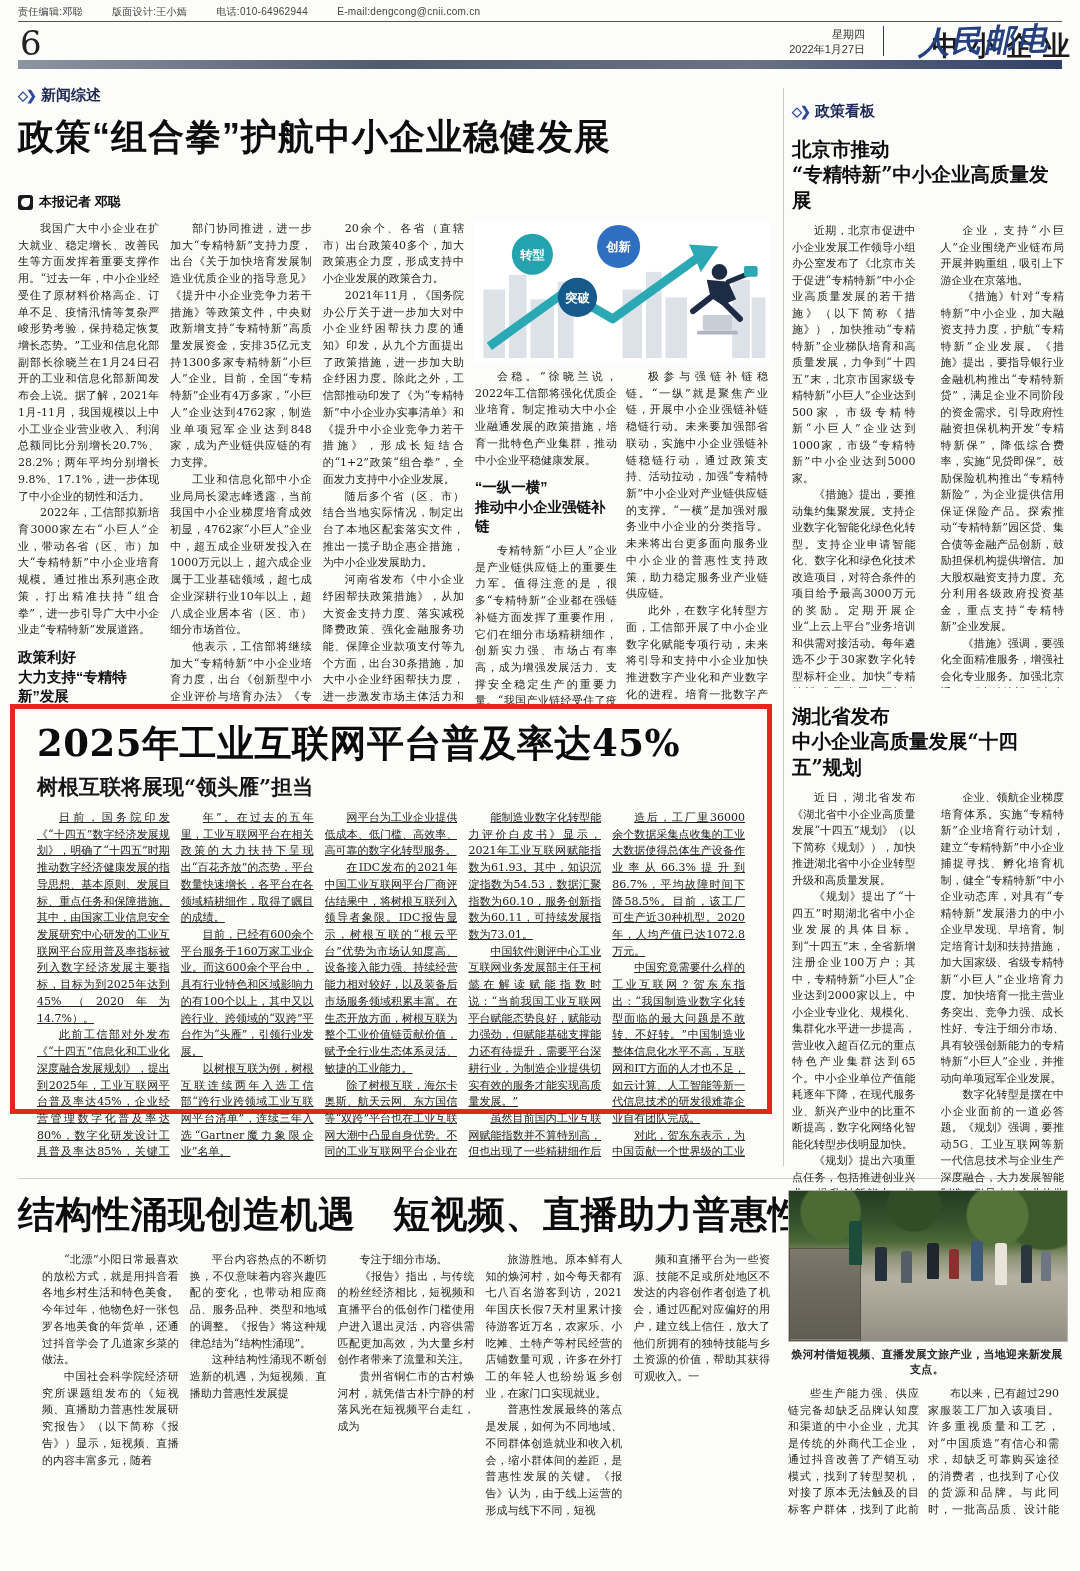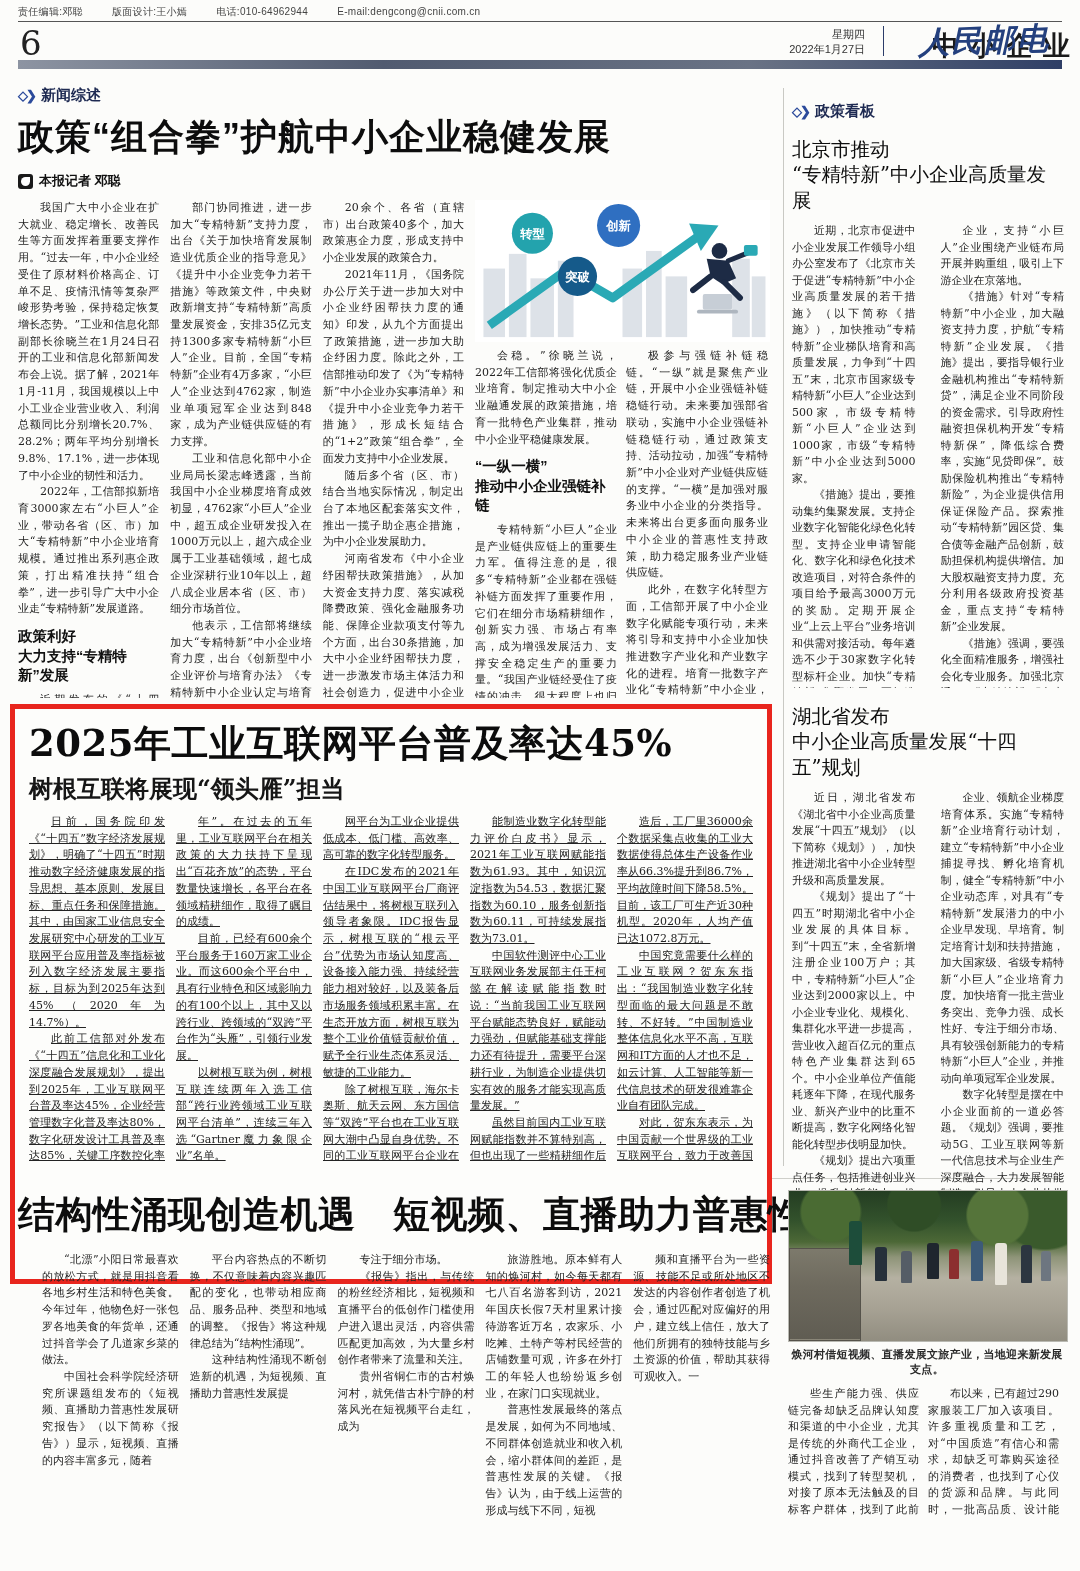"北京市推动" .rail-headline { font-weight: 400 -> 700 }
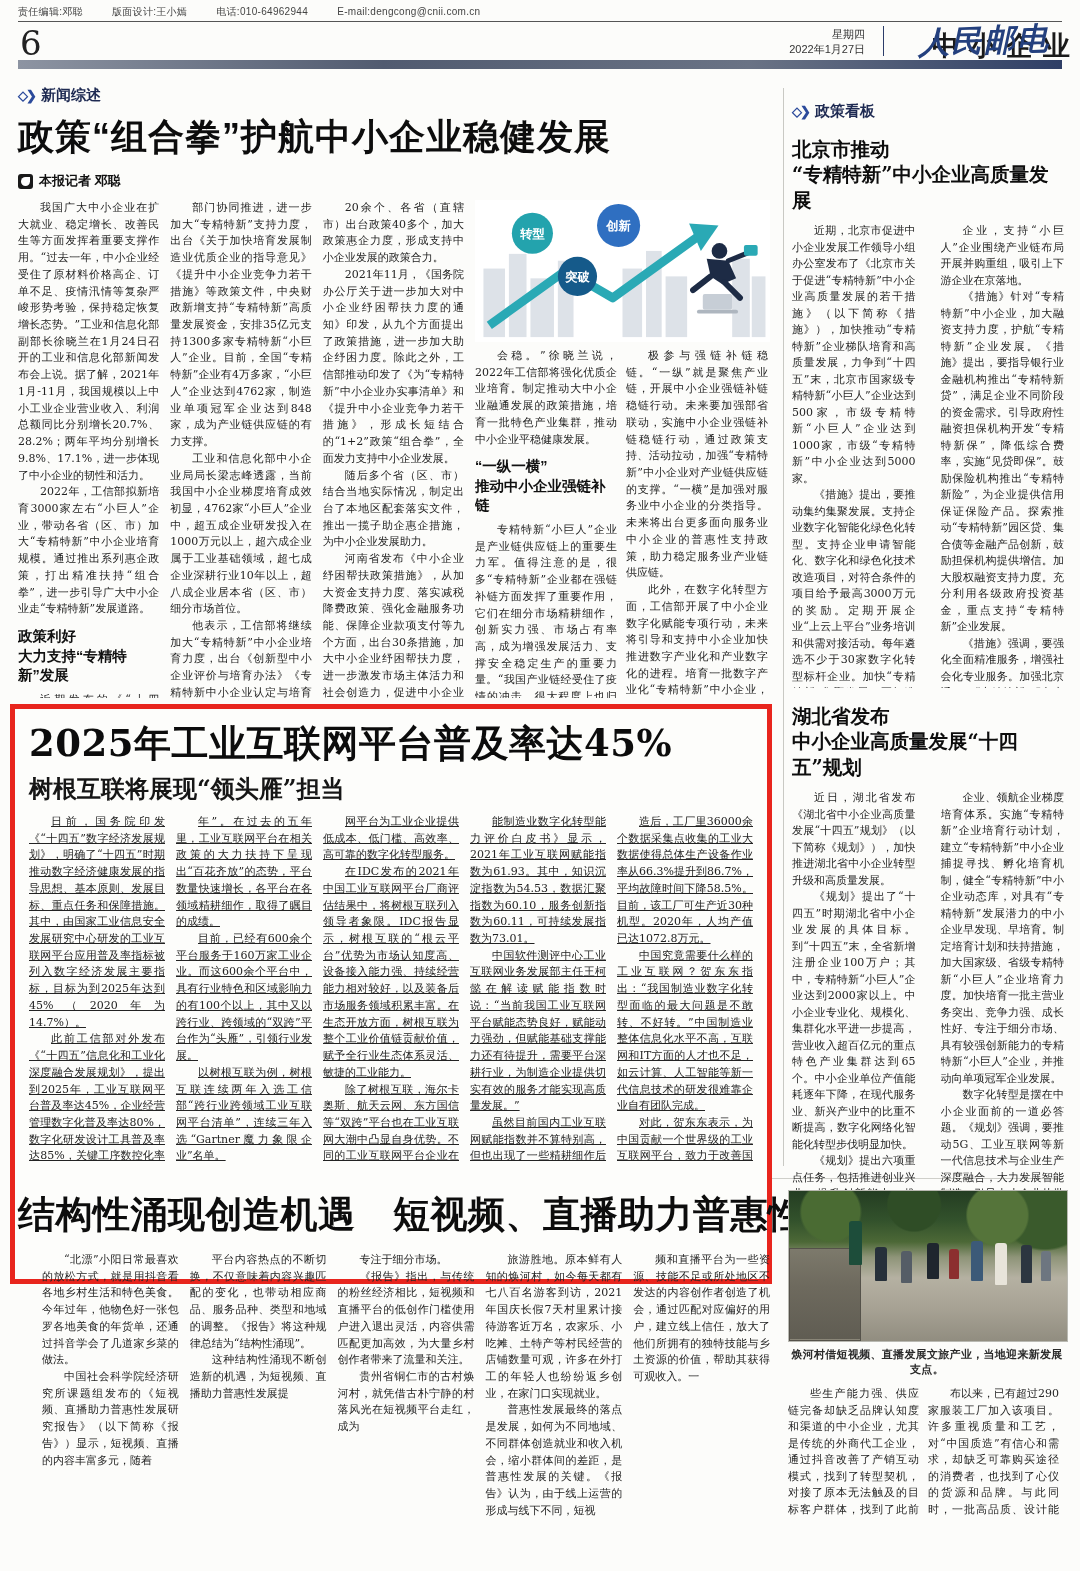"本报记者 邓聪" .byline { margin-top: 10px -> 31px }
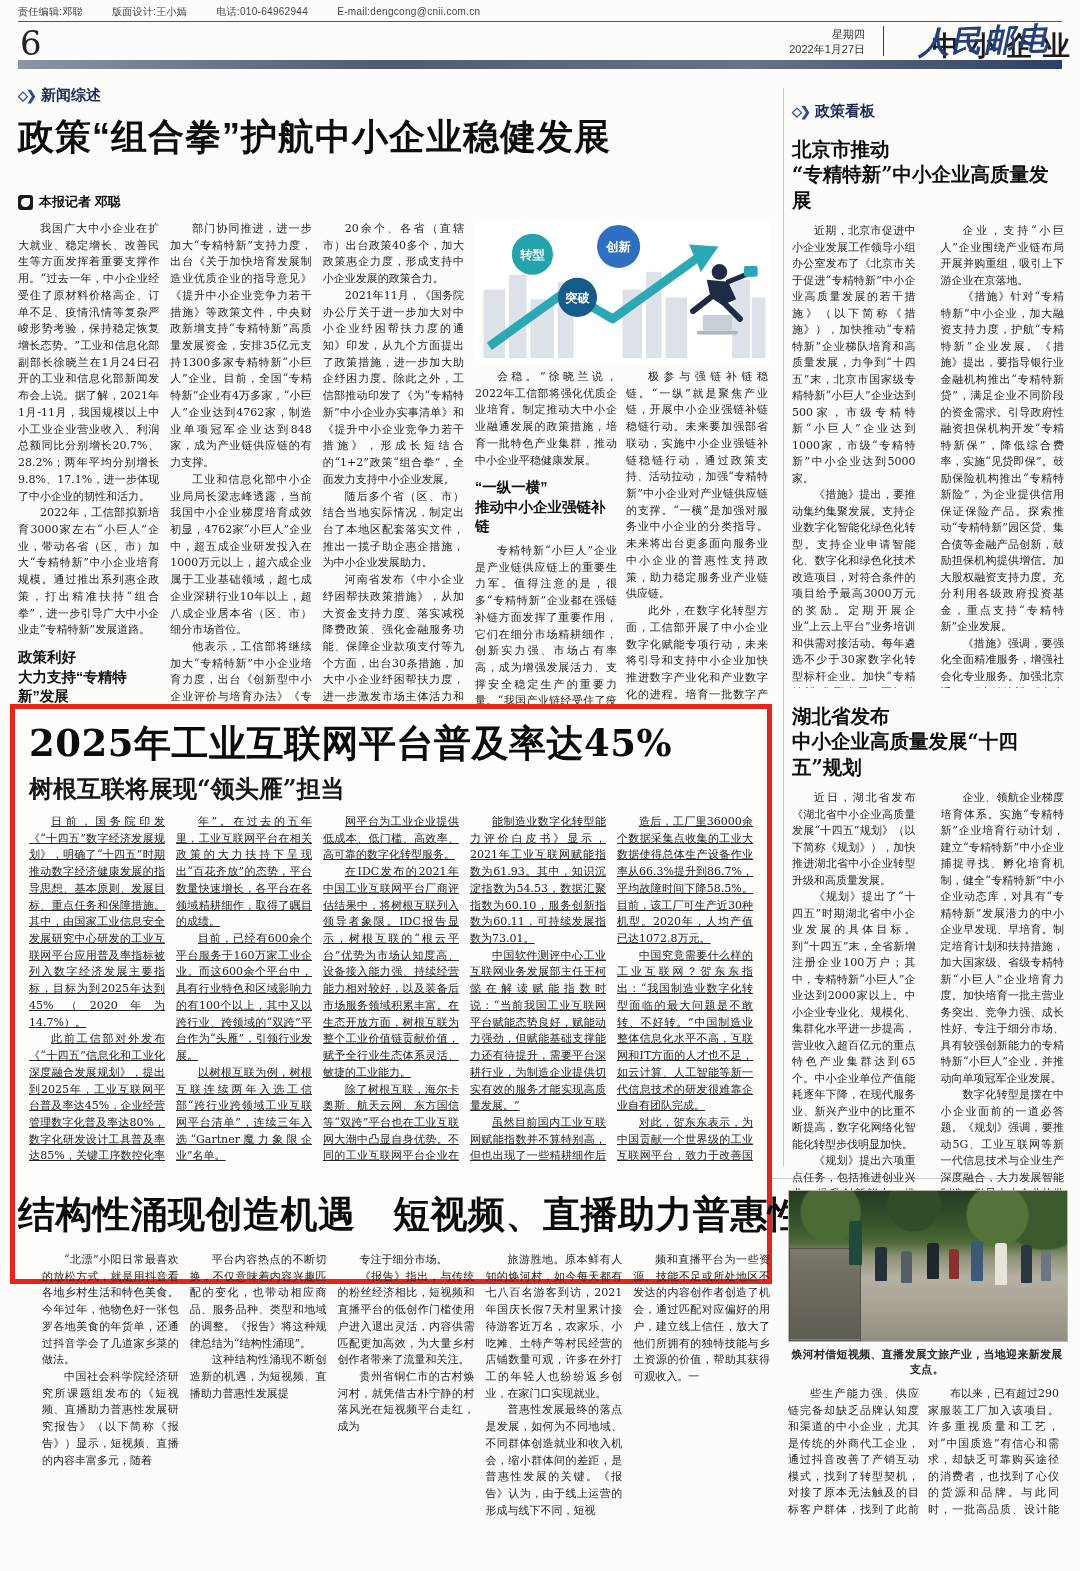"2025年工业互联网平台普及率达45%" .redbox { height: 580px -> 410px; padding: 10px 14px 8px -> 10px 22px 8px }
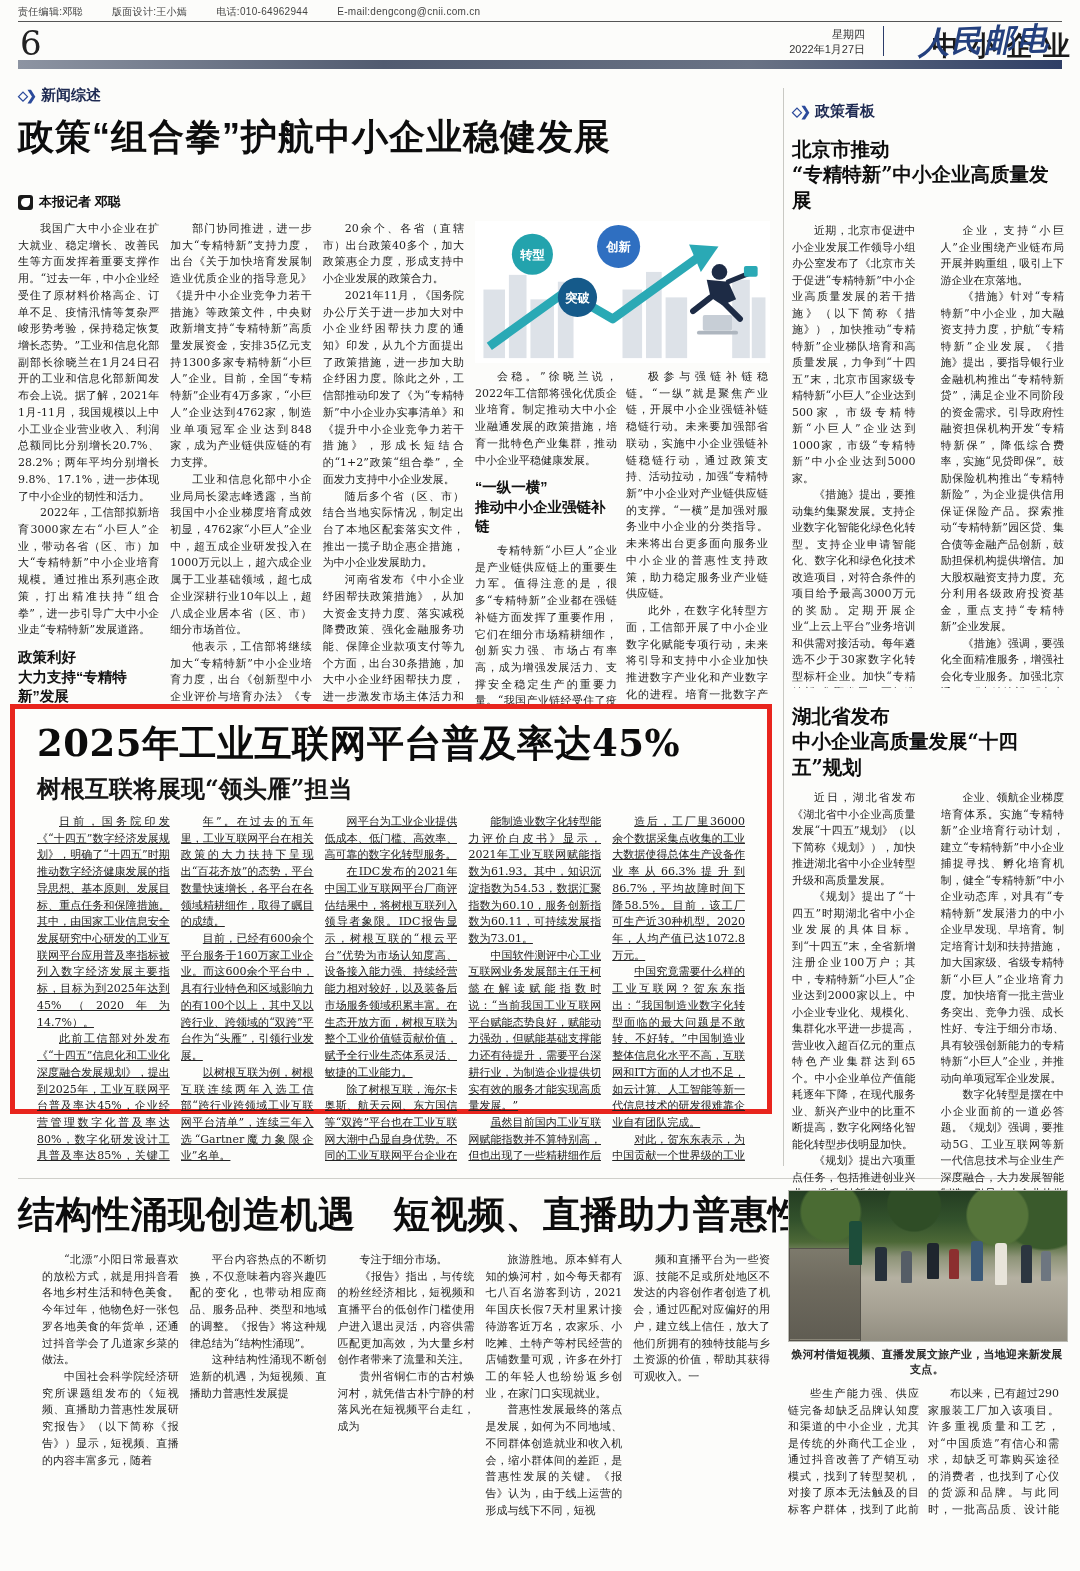"树根互联将展现“领头雁”担当" .red-subhead { font-size: 24px -> 21px }
